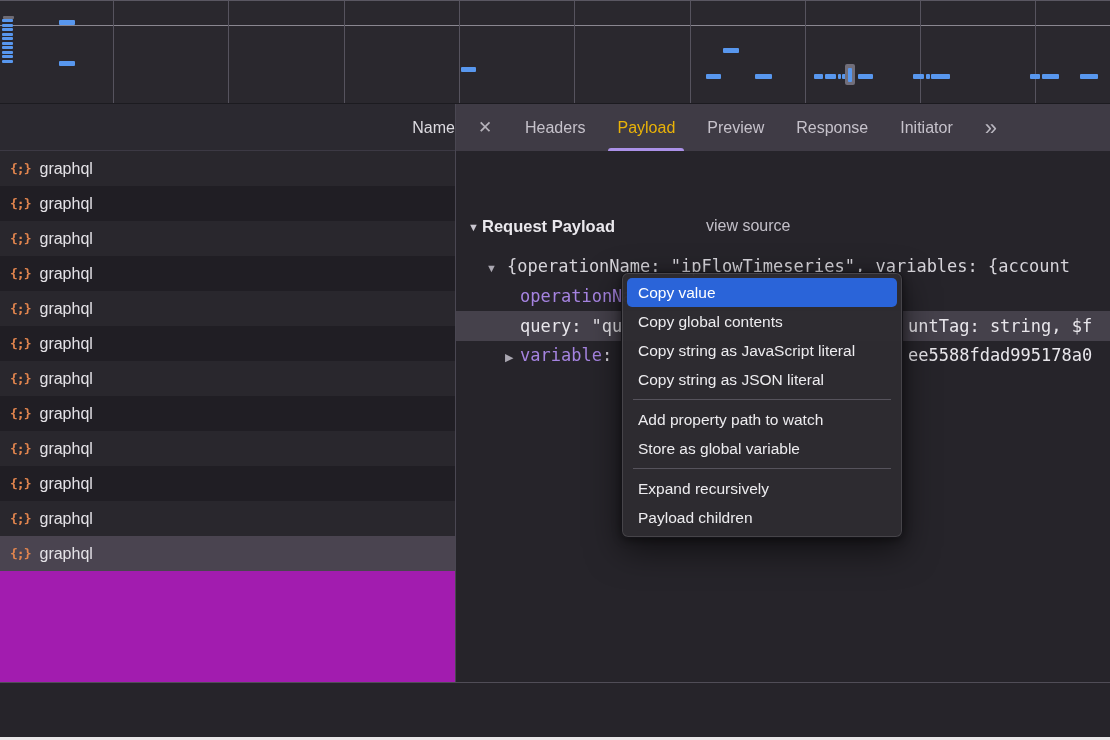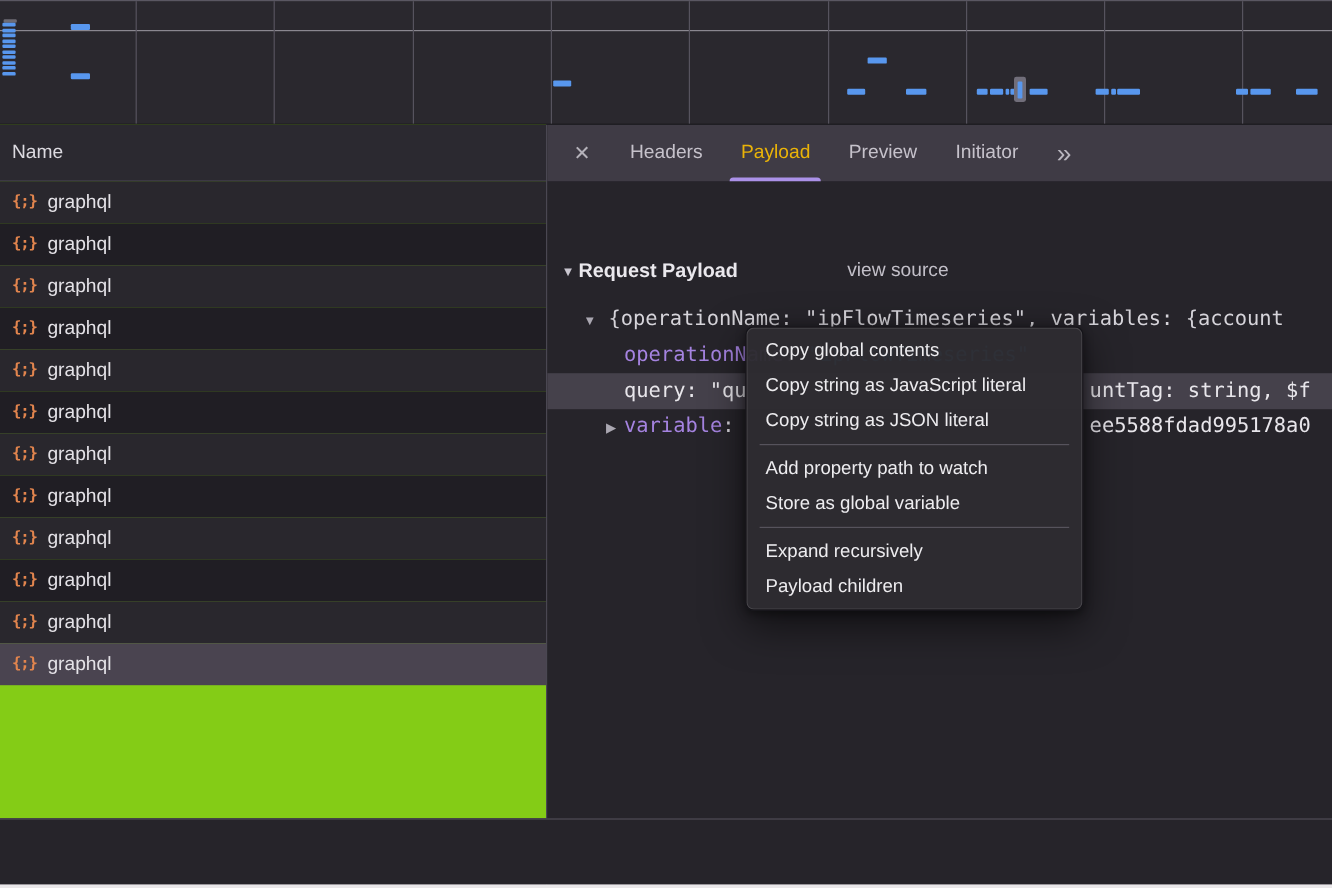"Name" .name-panel { background: #84cc16 -> #a21caf; text-align: none -> right }
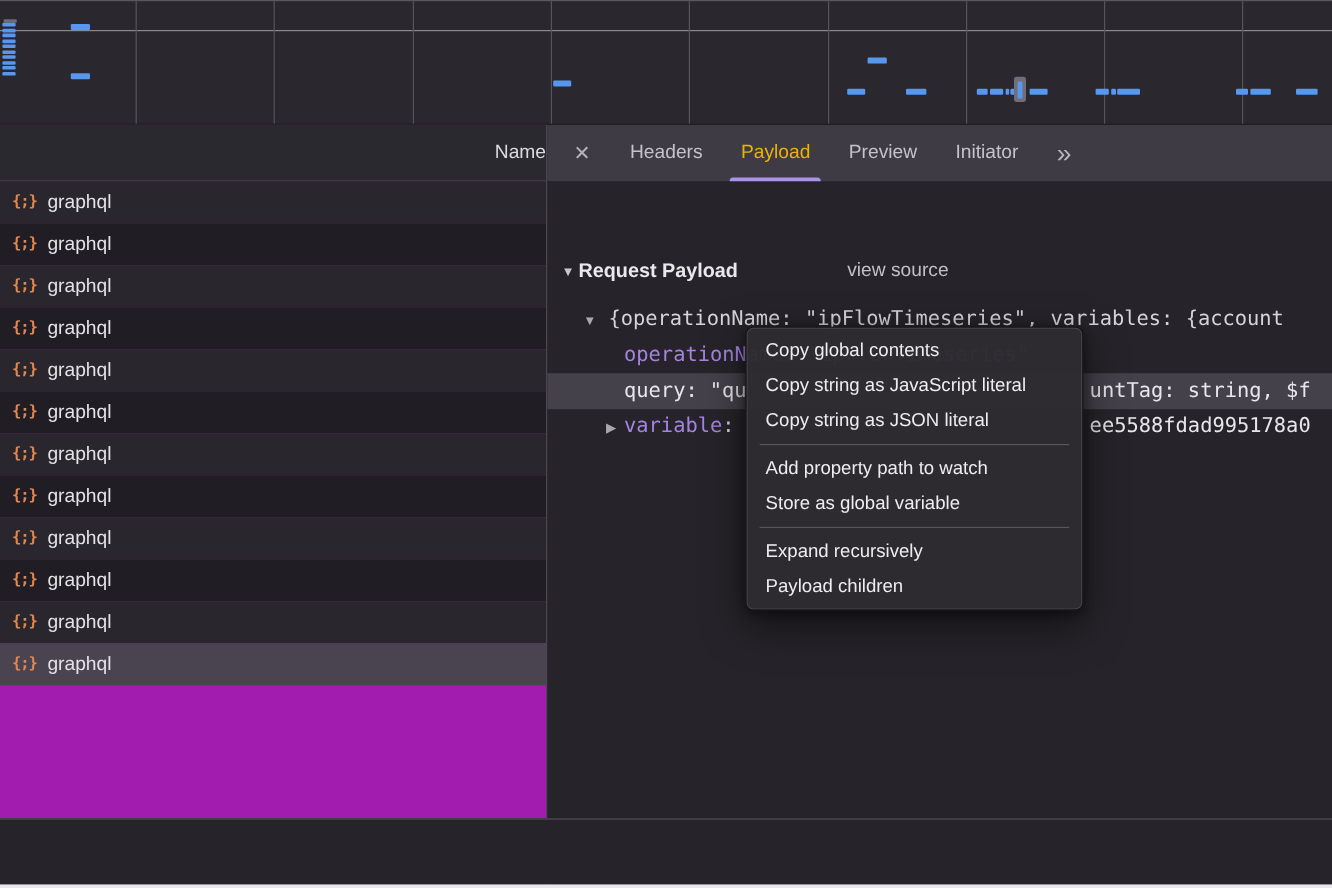"Response" span.tab { html: none -> <span>Response</span> }
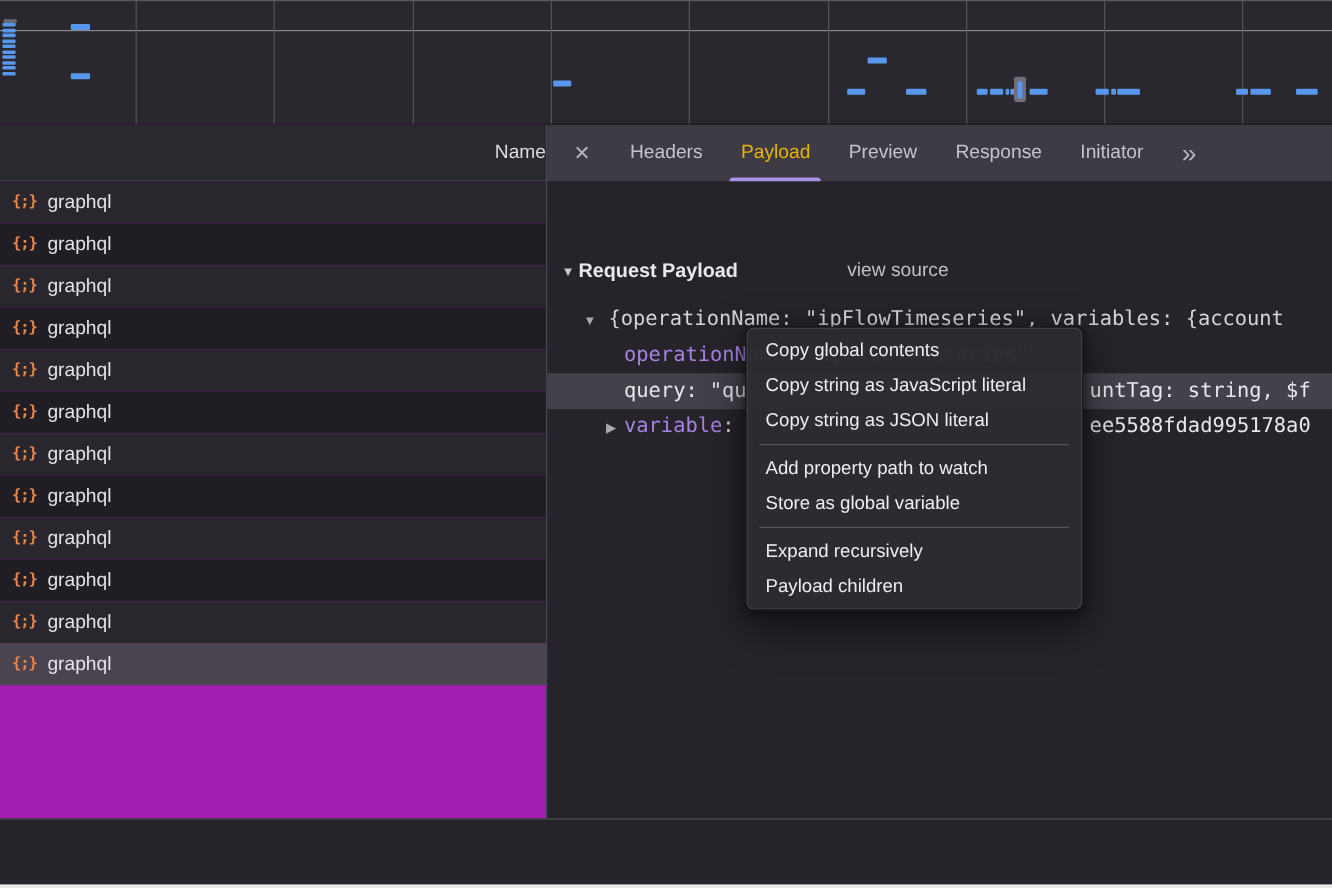"Copy value" div.menu-item { html: none -> <div>Copy value</div> }
